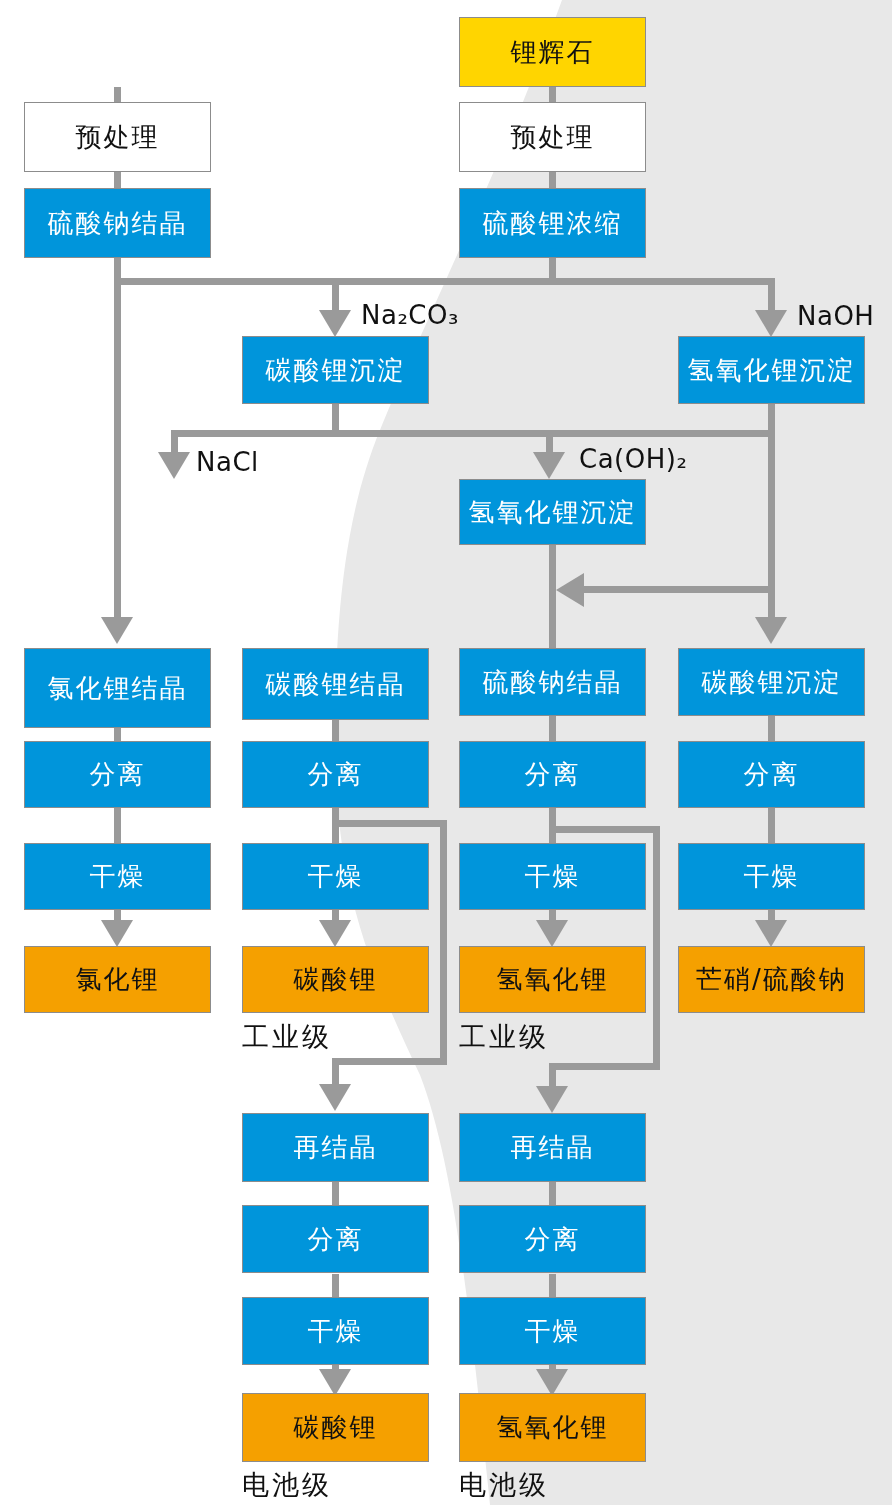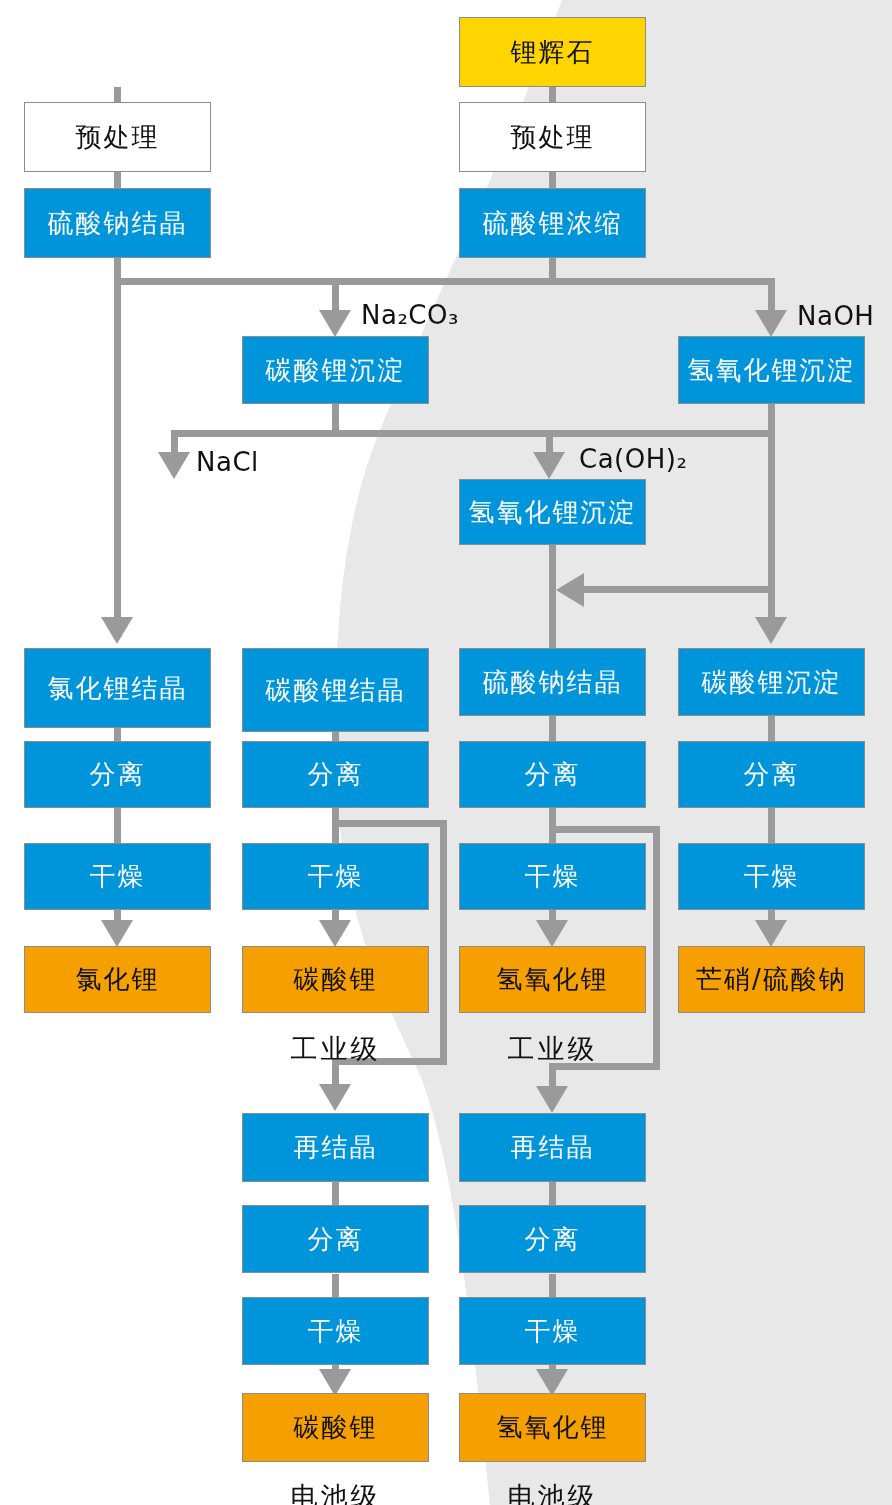"碳酸锂结晶" div.node { height: 84px -> 72px }
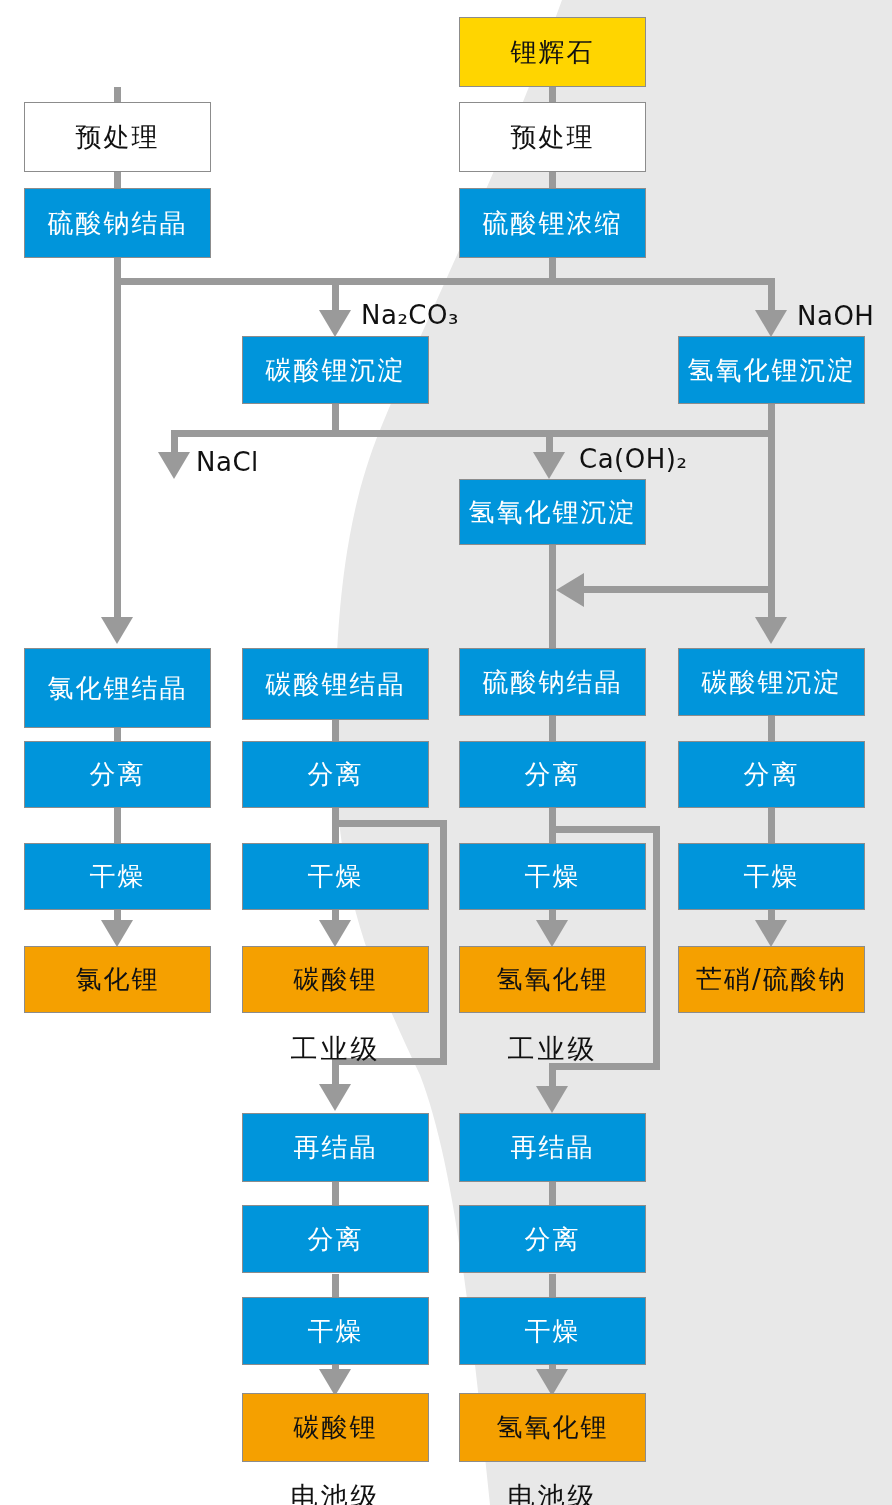"工业级" .grade { margin-top: 12px -> none; text-align: center -> left }
